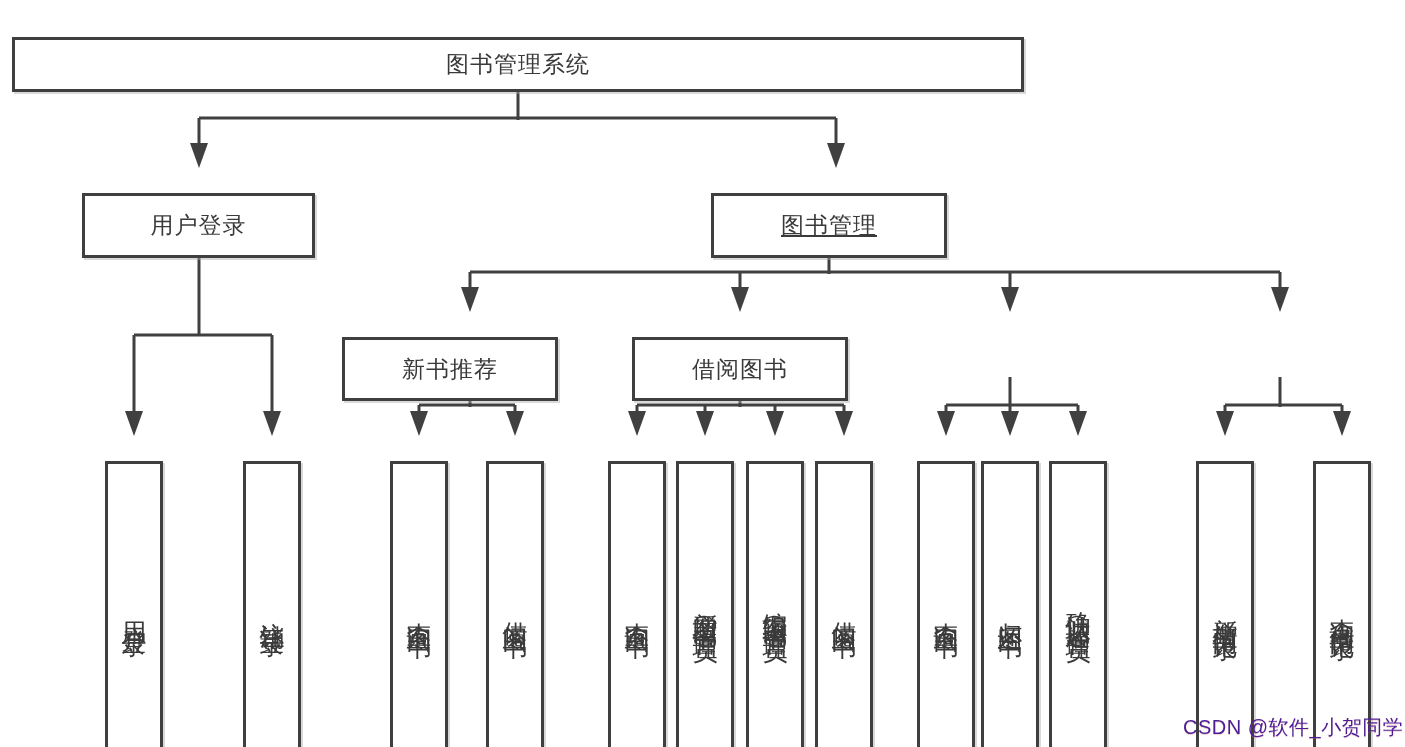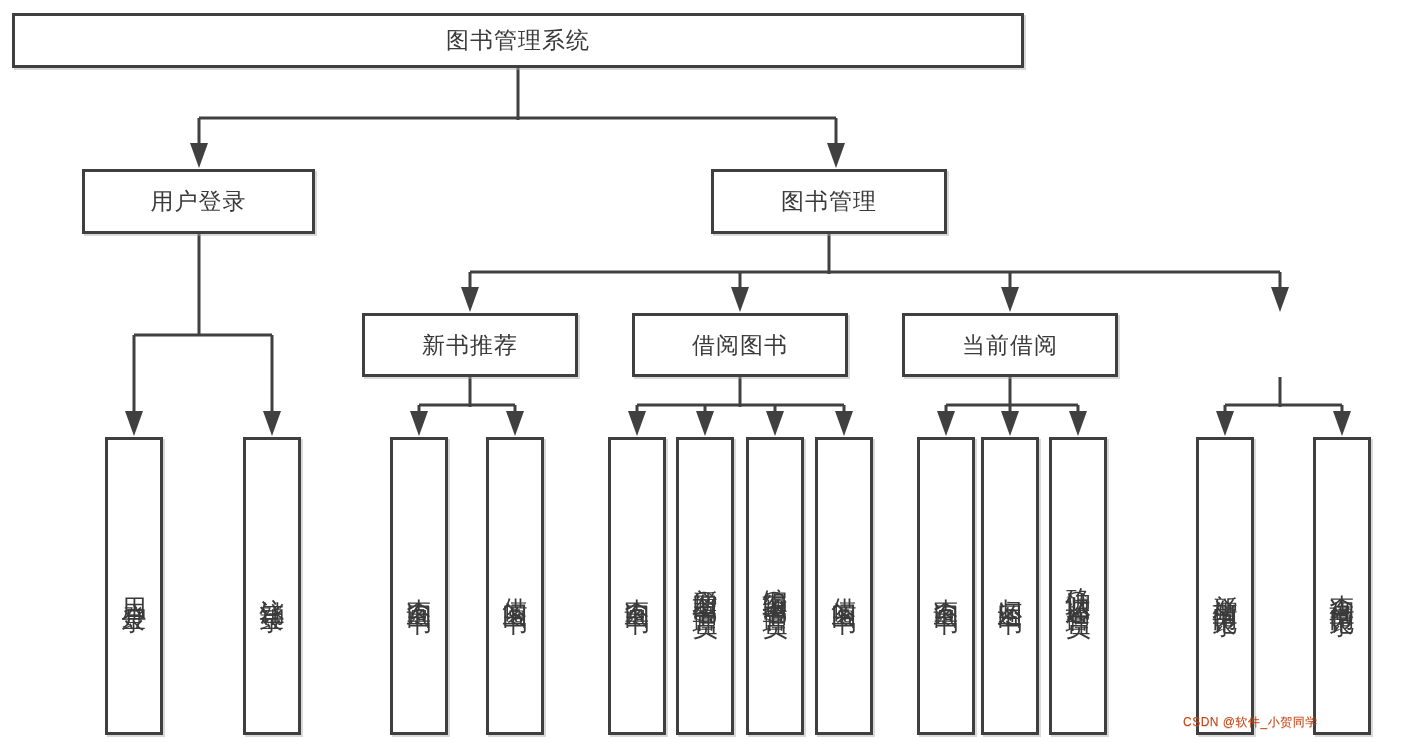"图书管理系统" .box { margin-top: none -> 24px }
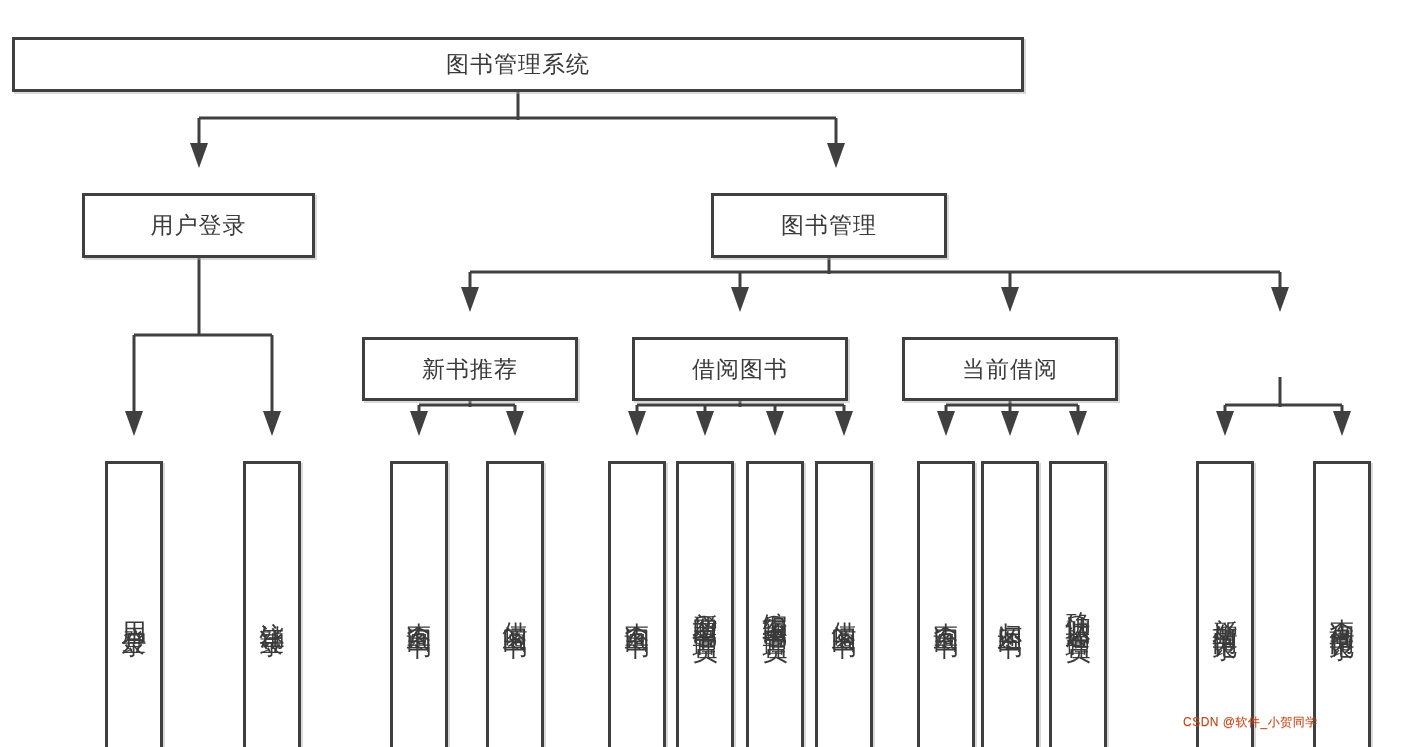"图书管理" div.box { text-decoration: none -> underline }
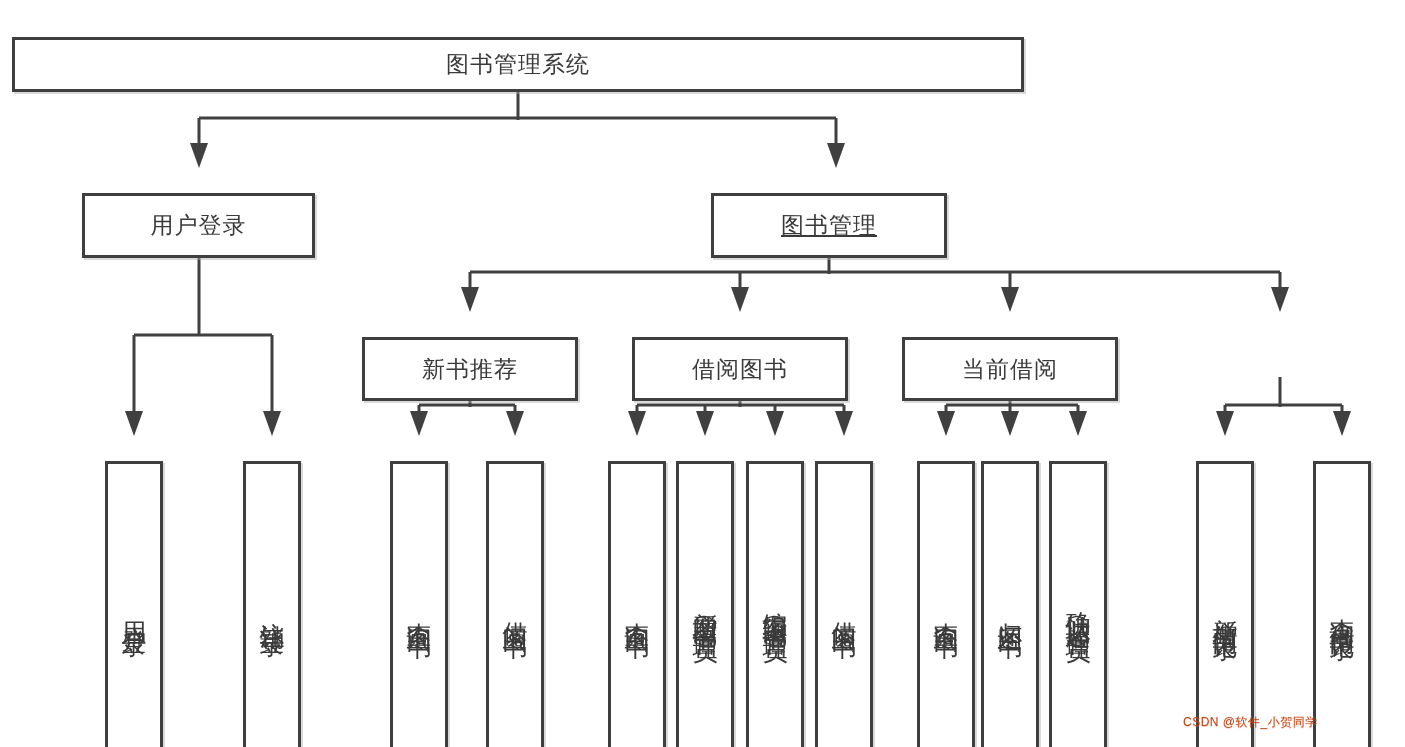"新书推荐" div.box { left: 362px -> 342px }
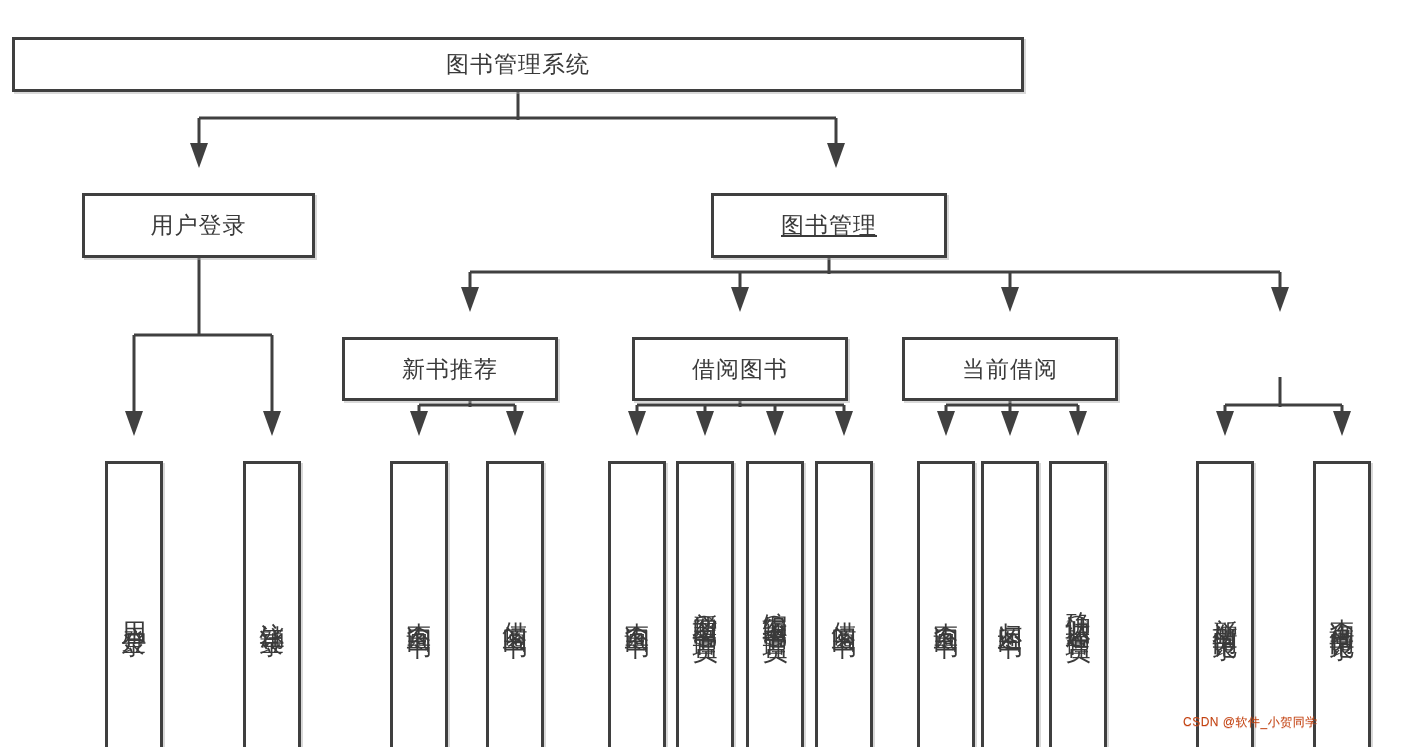"当前借阅" div.box { html: <div> <span>当前借阅</span> </div> -> none }
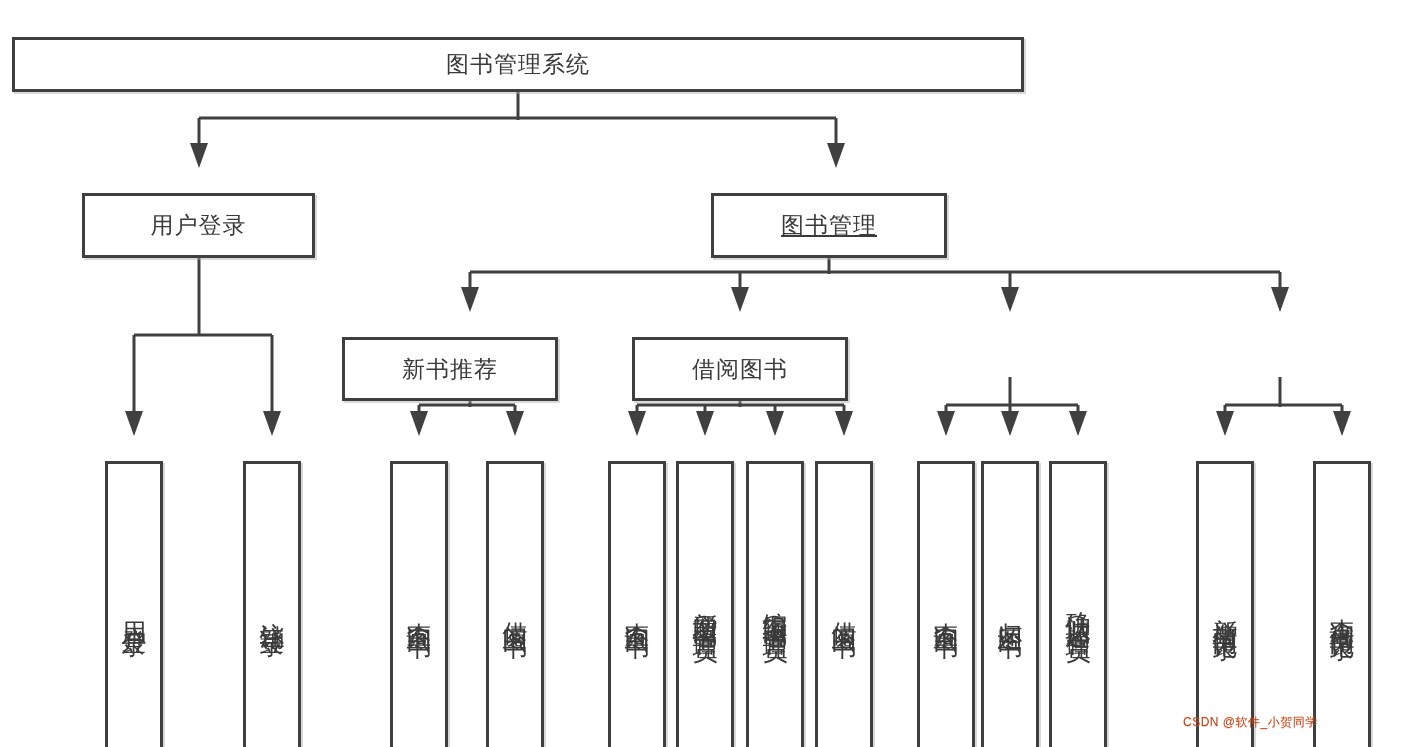"CSDN @软件_小贺同学" .watermark { color: #c2410c -> #4c1d95; font-size: 12px -> 20px }
